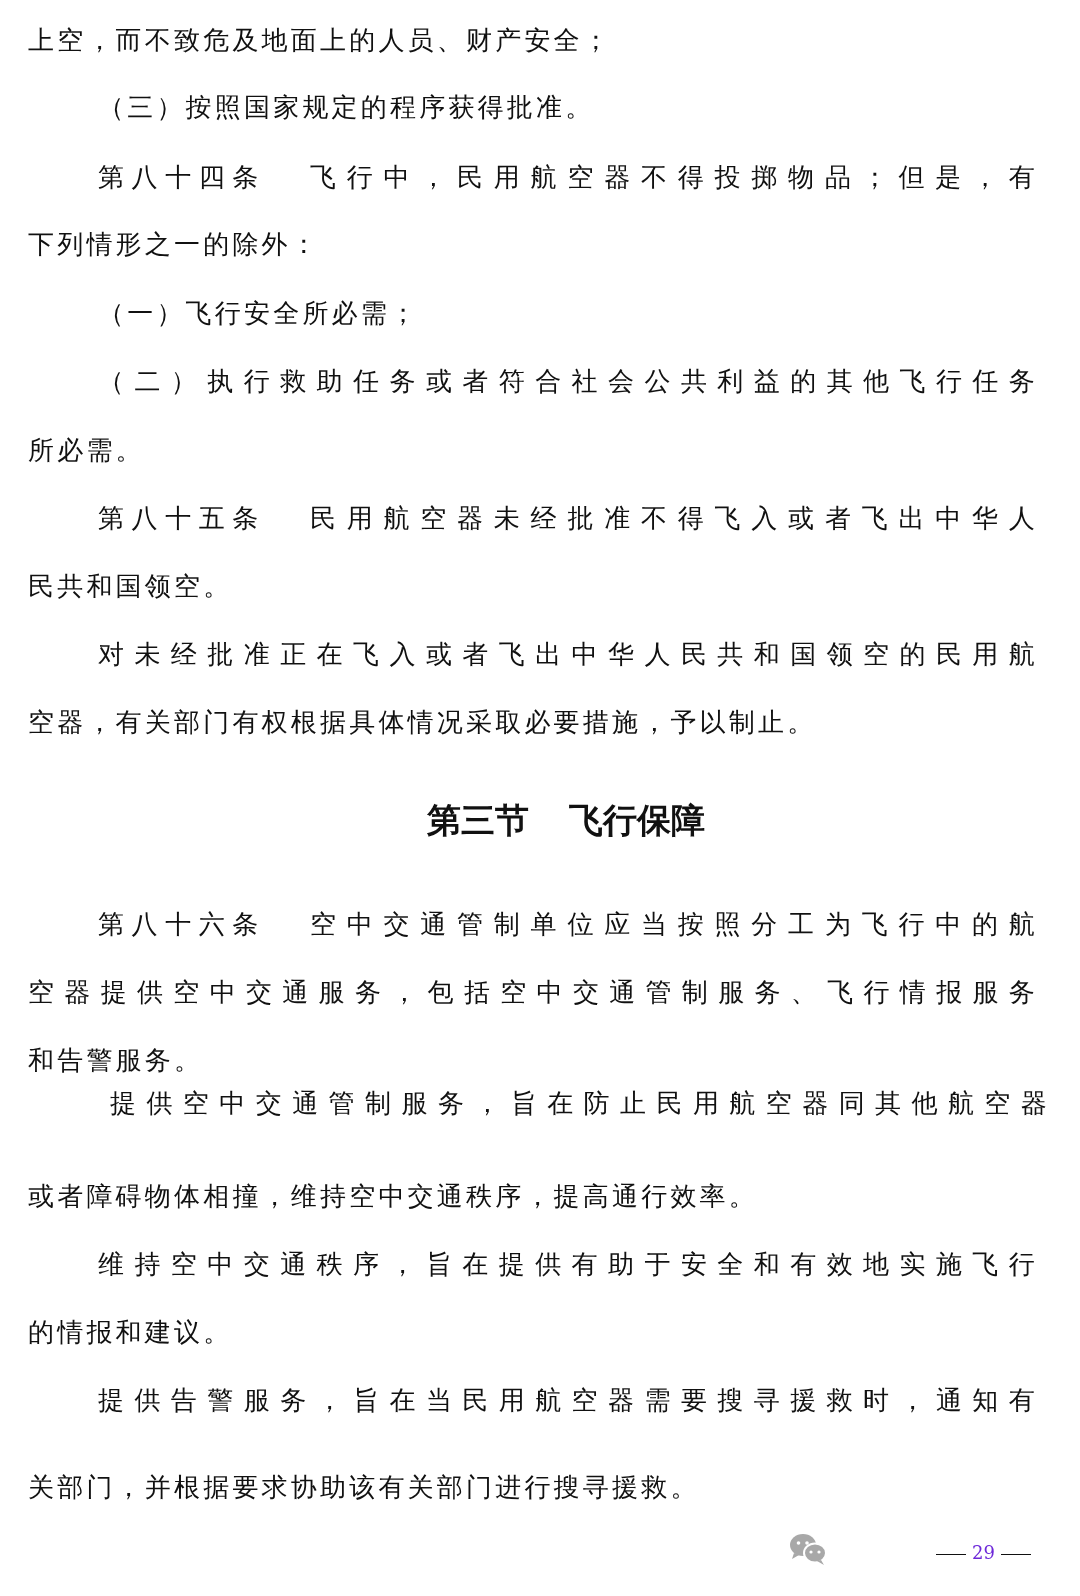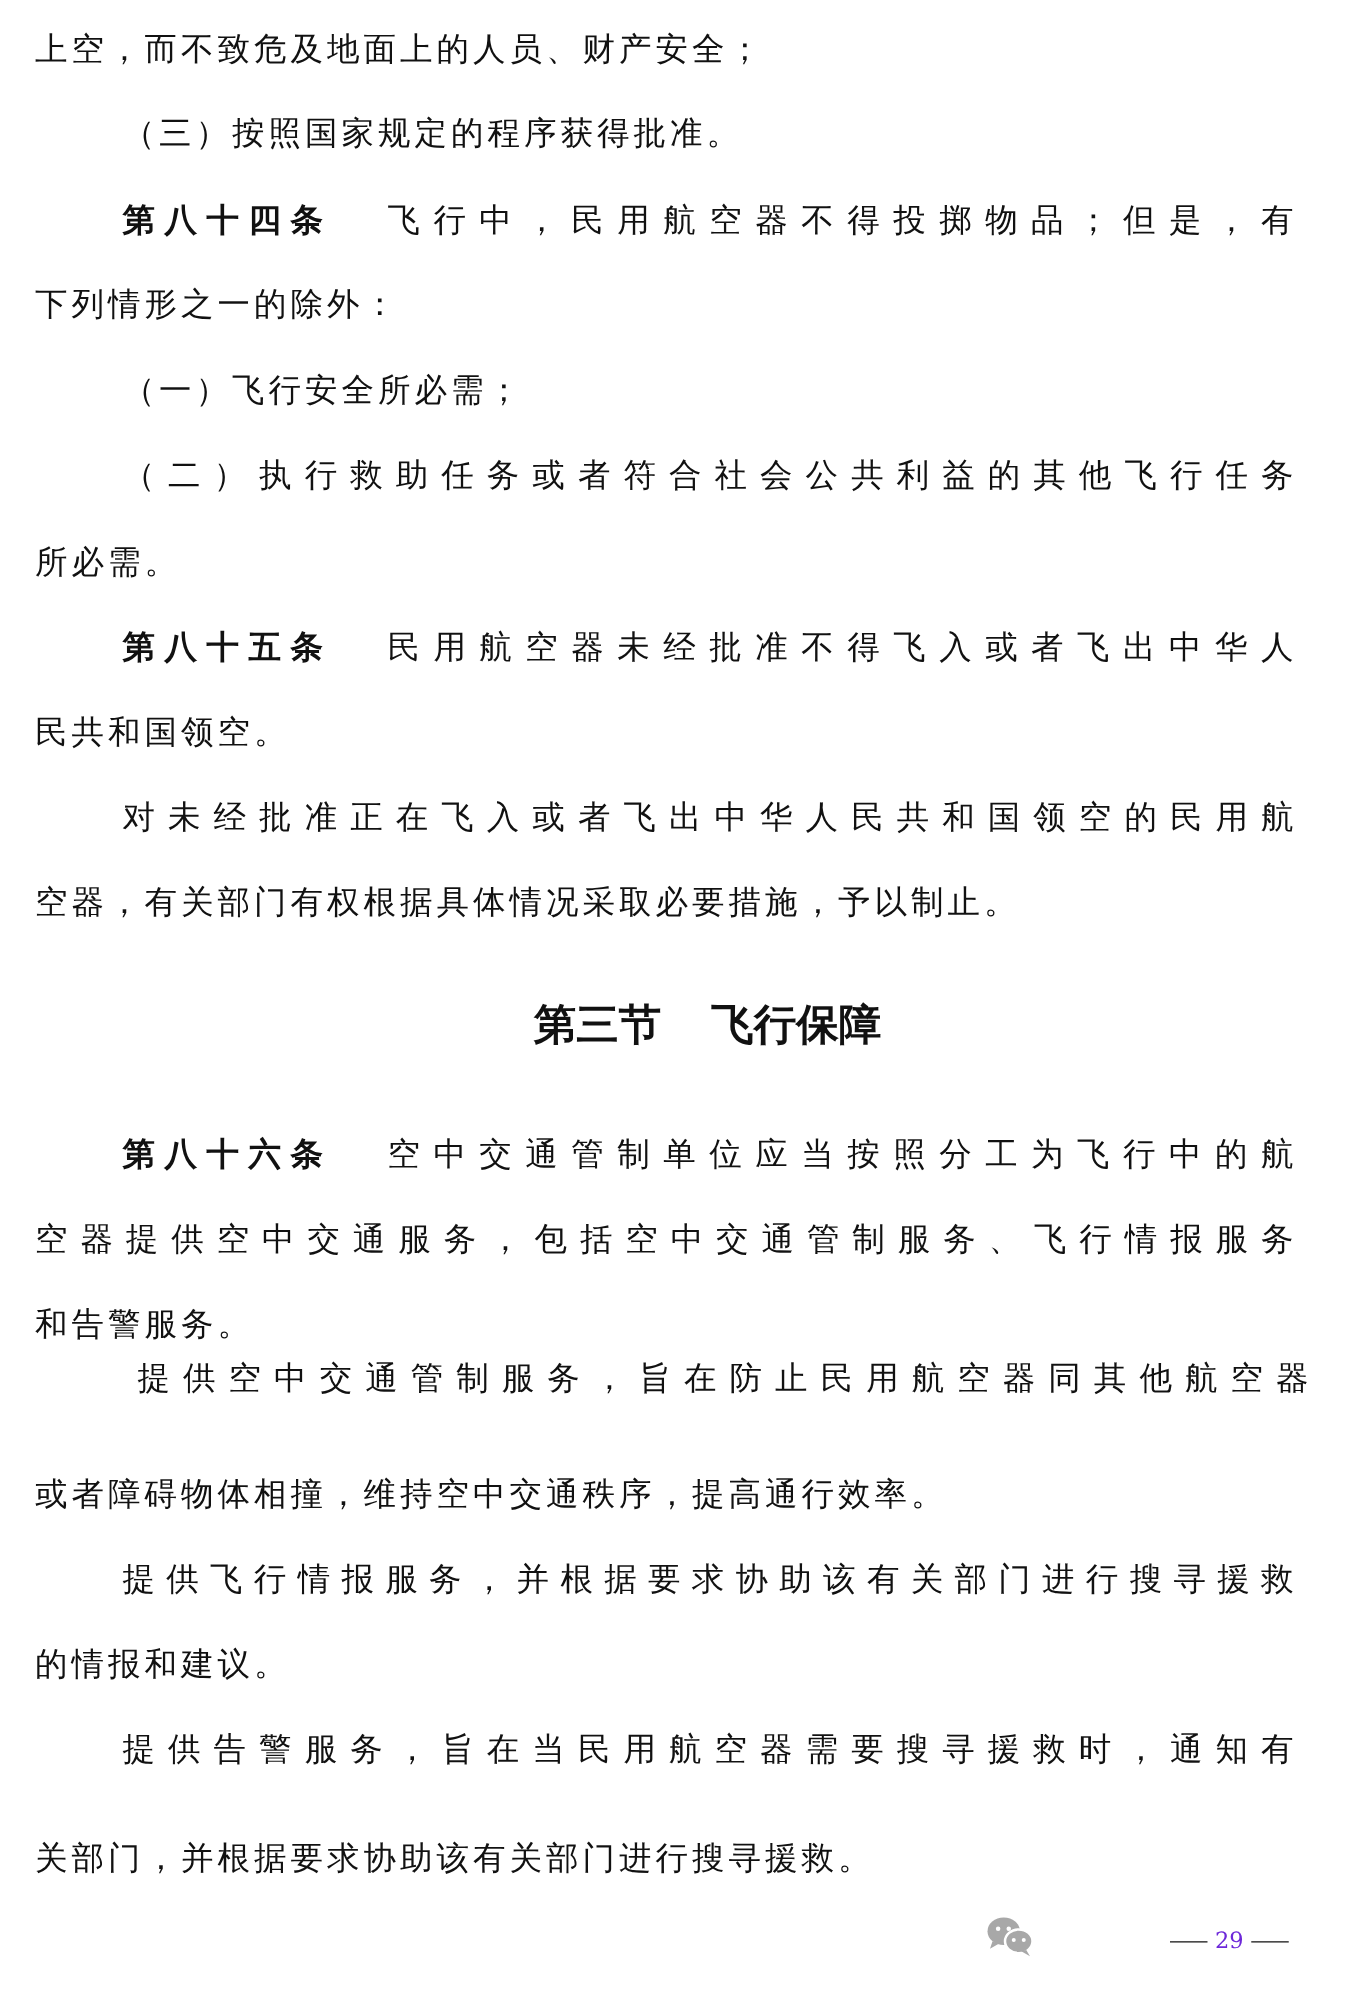"第八十四条" .art-label { font-weight: bold -> normal }
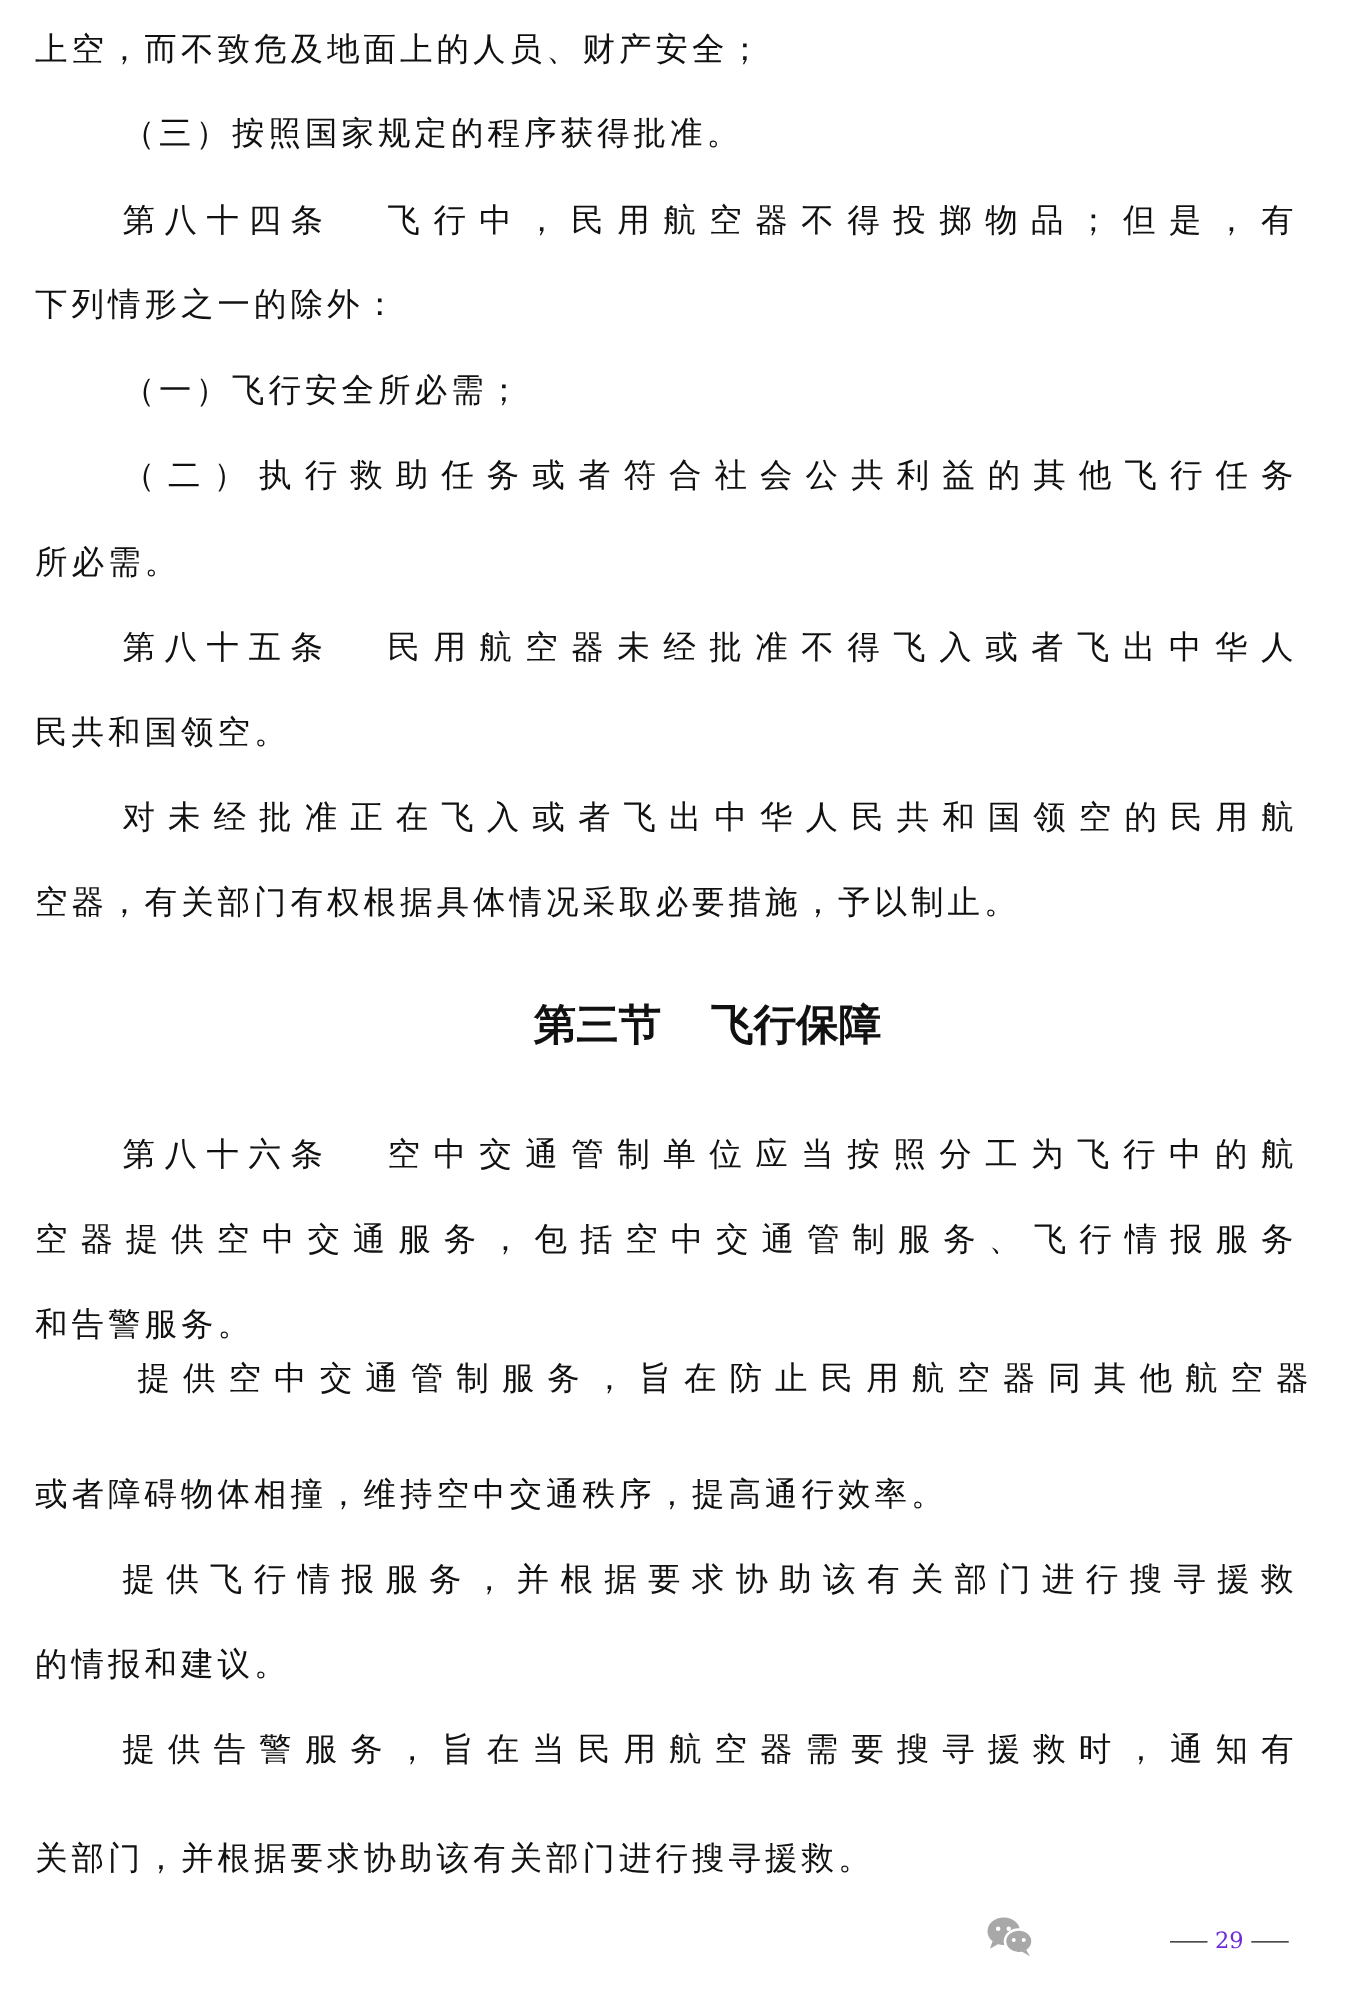"提供飞行情报服务，并根据要求协助该有关部门进行搜寻援救" span { text: 提供飞行情报服务，并根据要求协助该有关部门进行搜寻援救 -> 维持空中交通秩序，旨在提供有助于安全和有效地实施飞行 }
